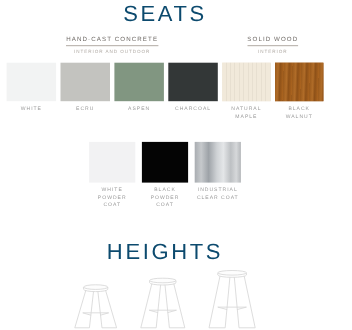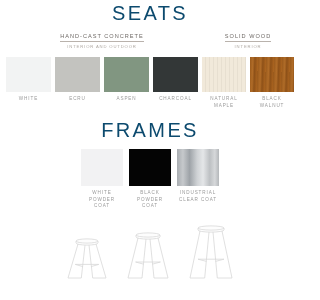"FRAMES" div.section-title { html: <div>FRAMES</div> -> none }
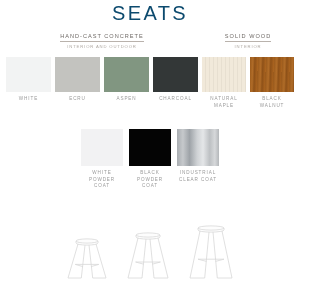"HEIGHTS" div.section-title { html: none -> <div>HEIGHTS</div> }
